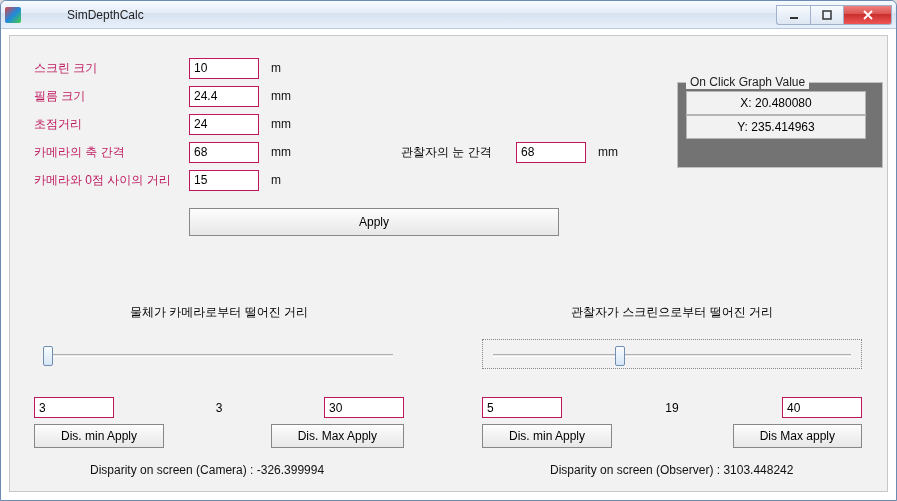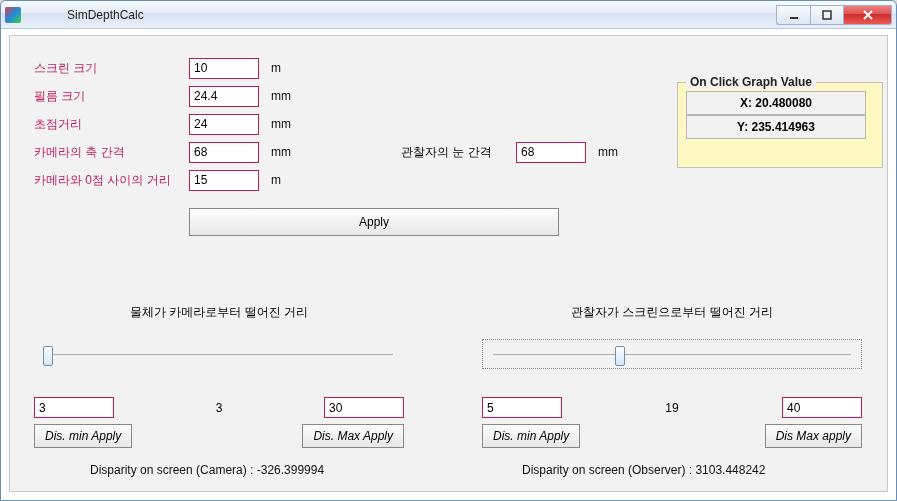"On Click Graph Value" .group { background: #fef9c3 -> #737373; font-weight: bold -> none }
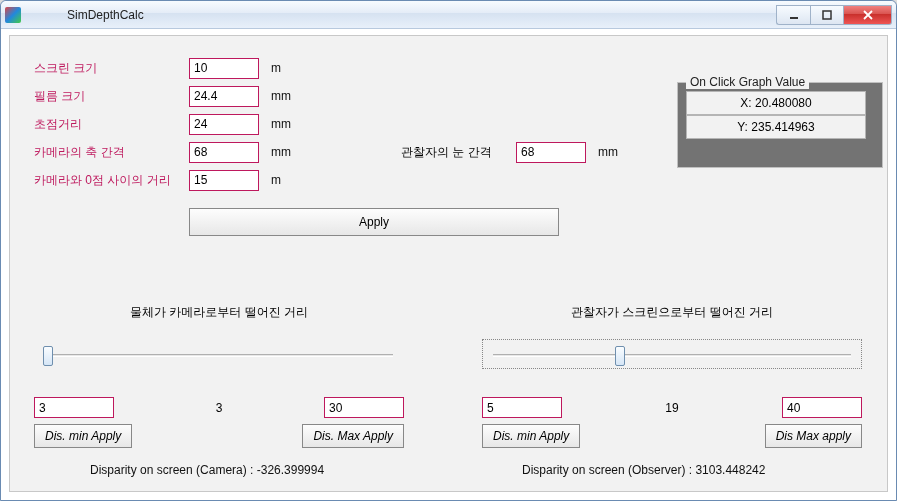"Dis. min Apply" .smbtn { font-style: italic -> none; padding: 0 10px -> 0 26px }
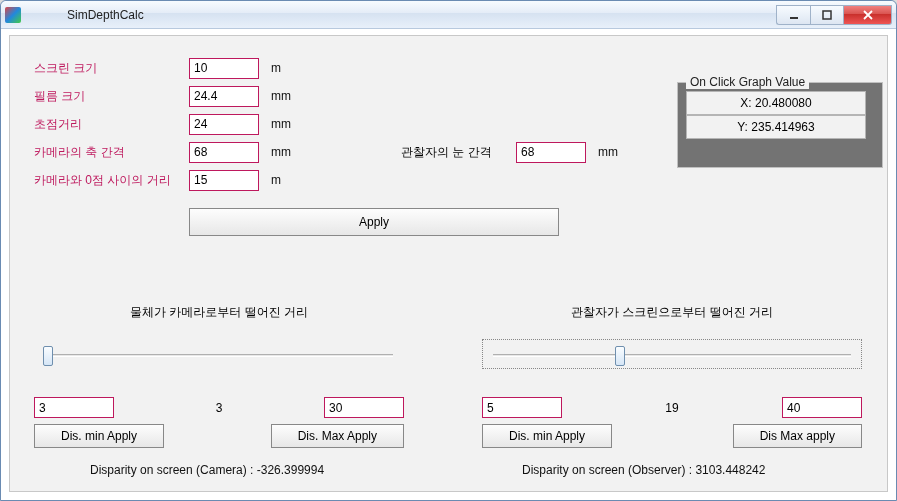"Disparity on screen (Observer) :" div.disp-line { left: 512px -> 540px }
